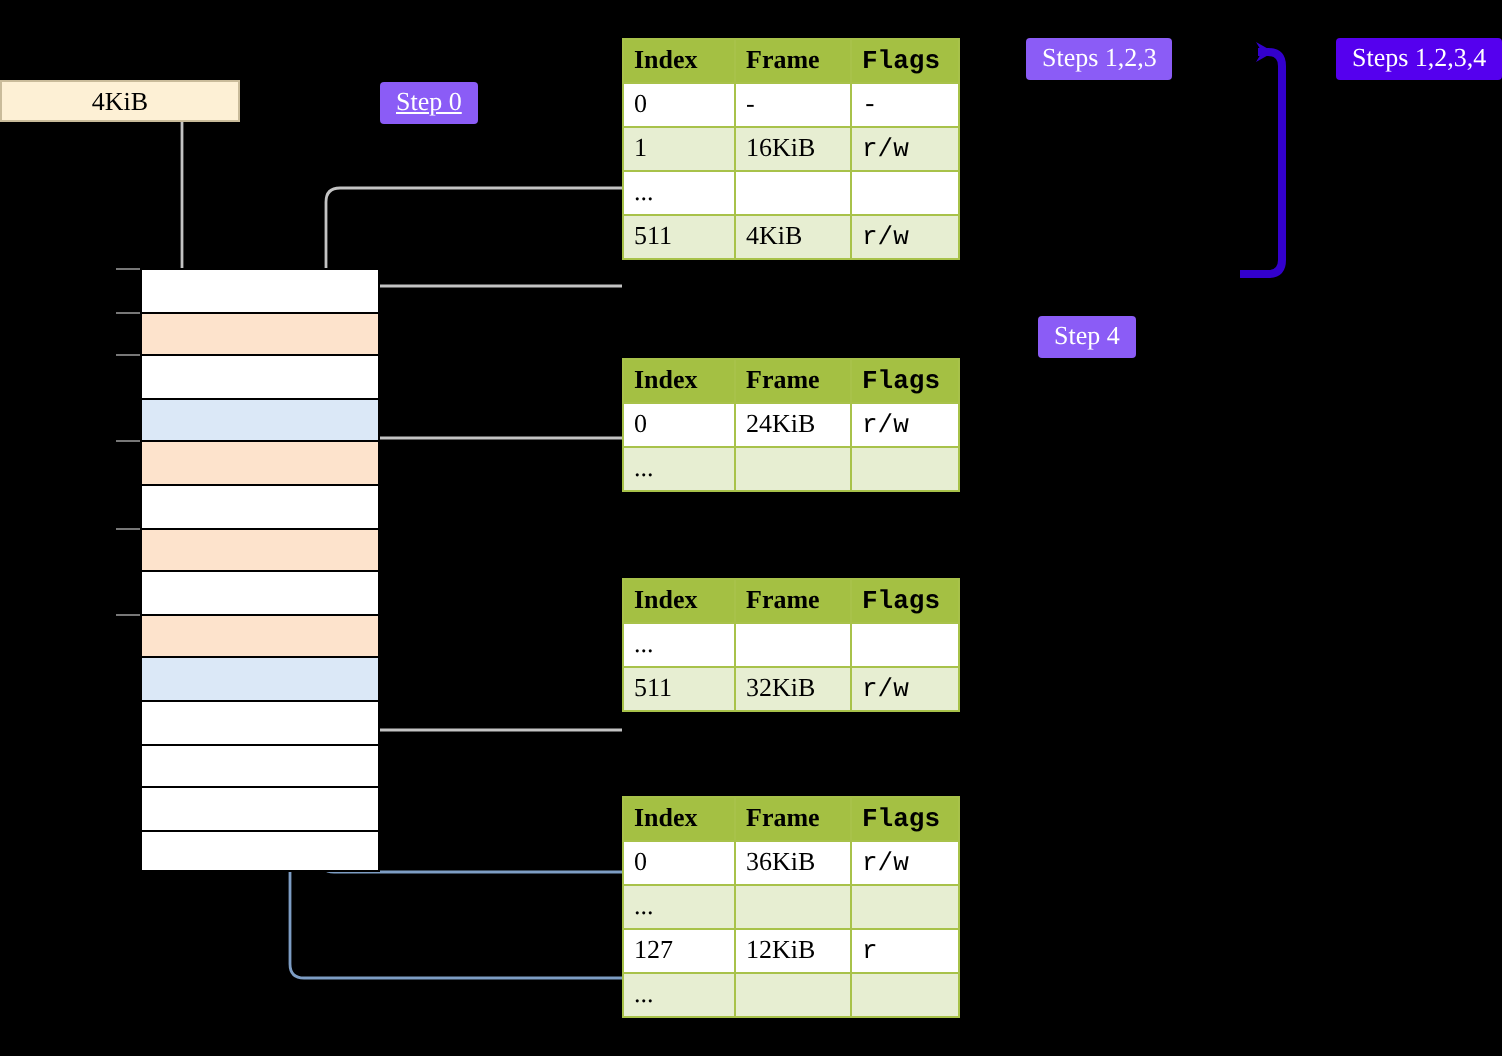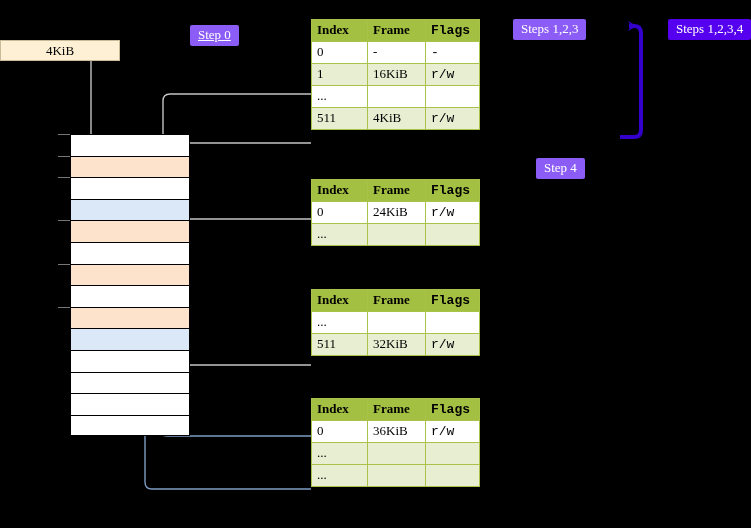"Step 0" #badge-step0 { top: 25px -> 41px }
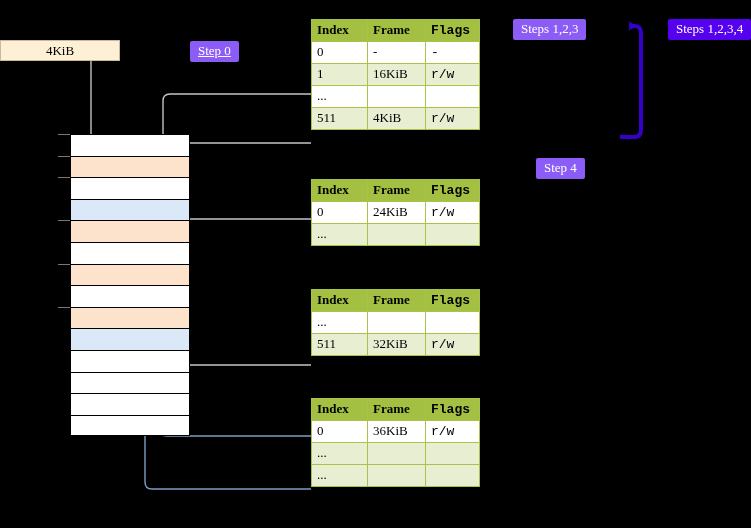"Step 4" #badge-step4 { left: 536px -> 519px }
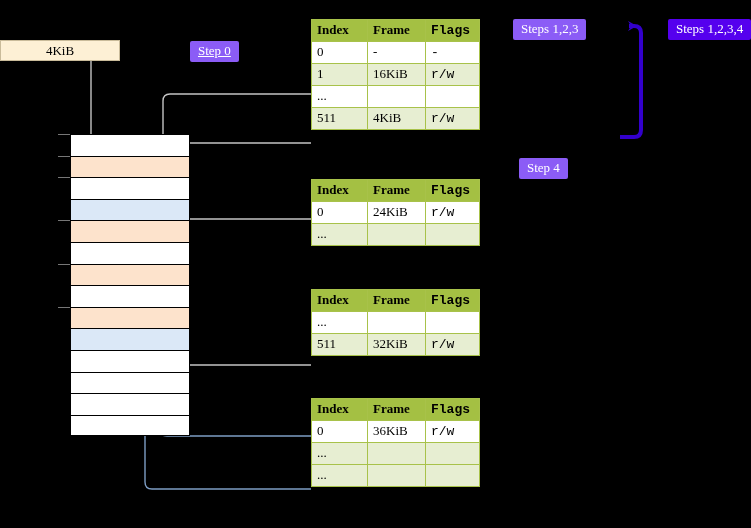"127" tr { html: none -> <tr> <td>127</td> <td>12KiB</td> <td>r</td> </tr> }
